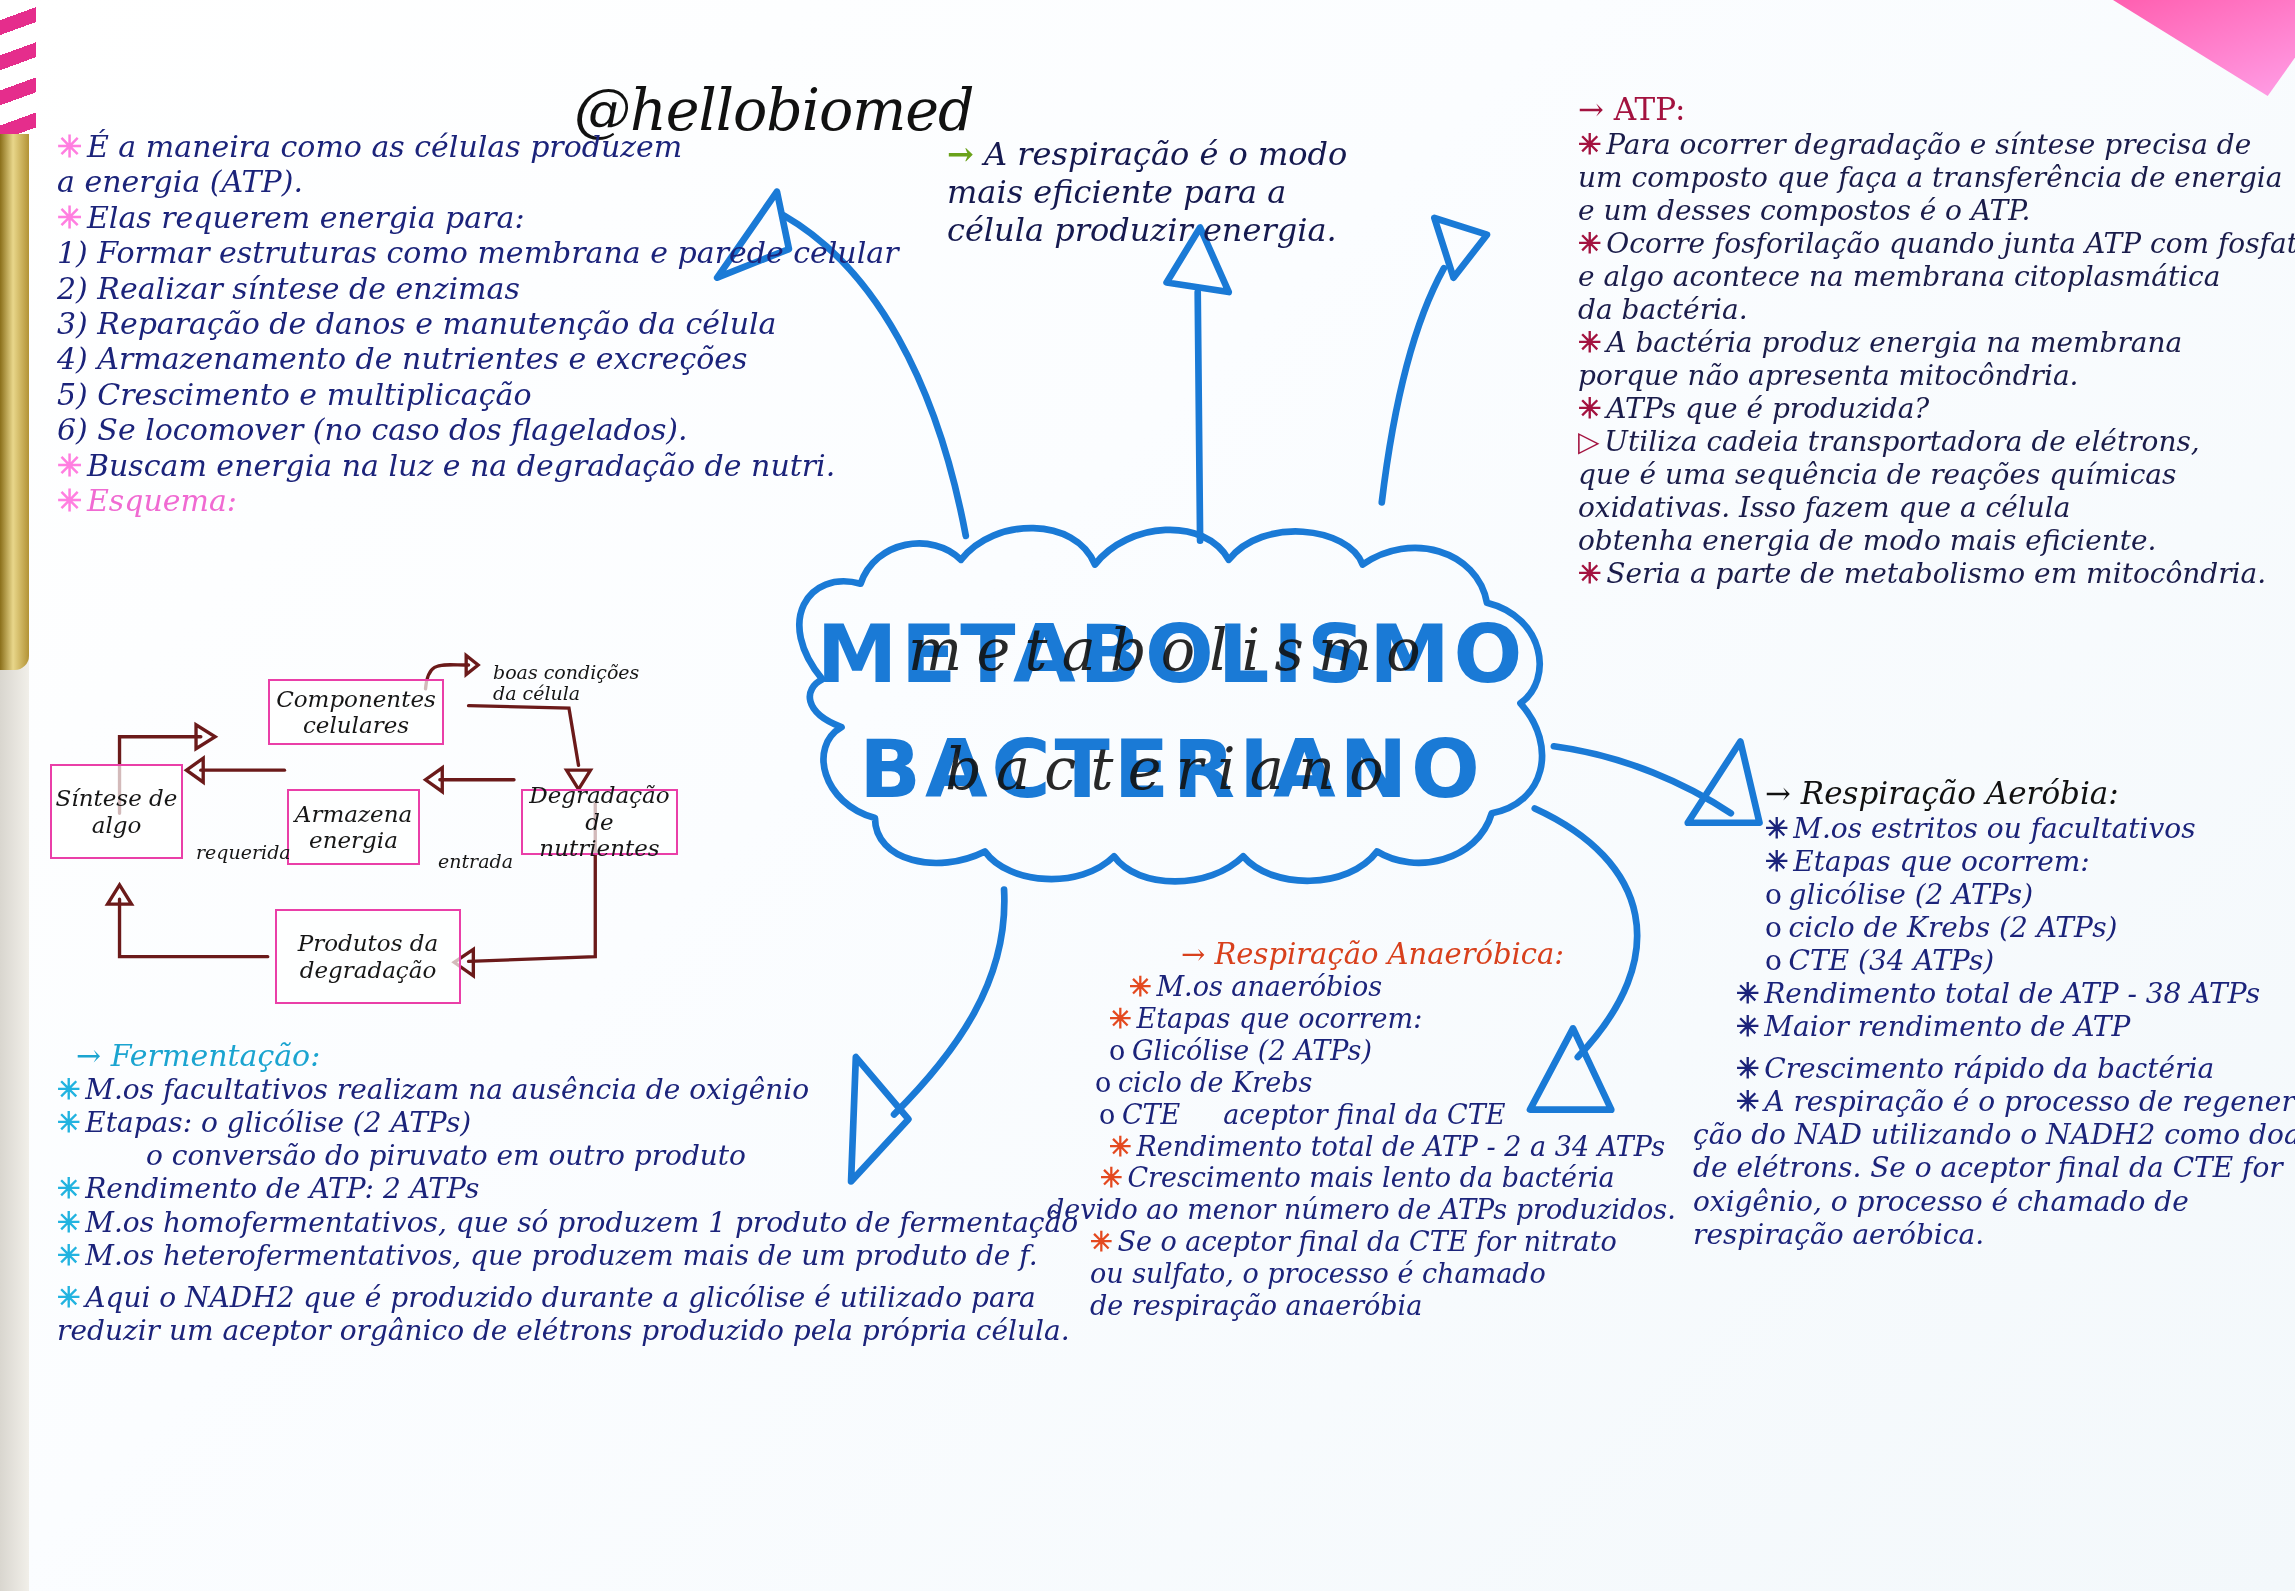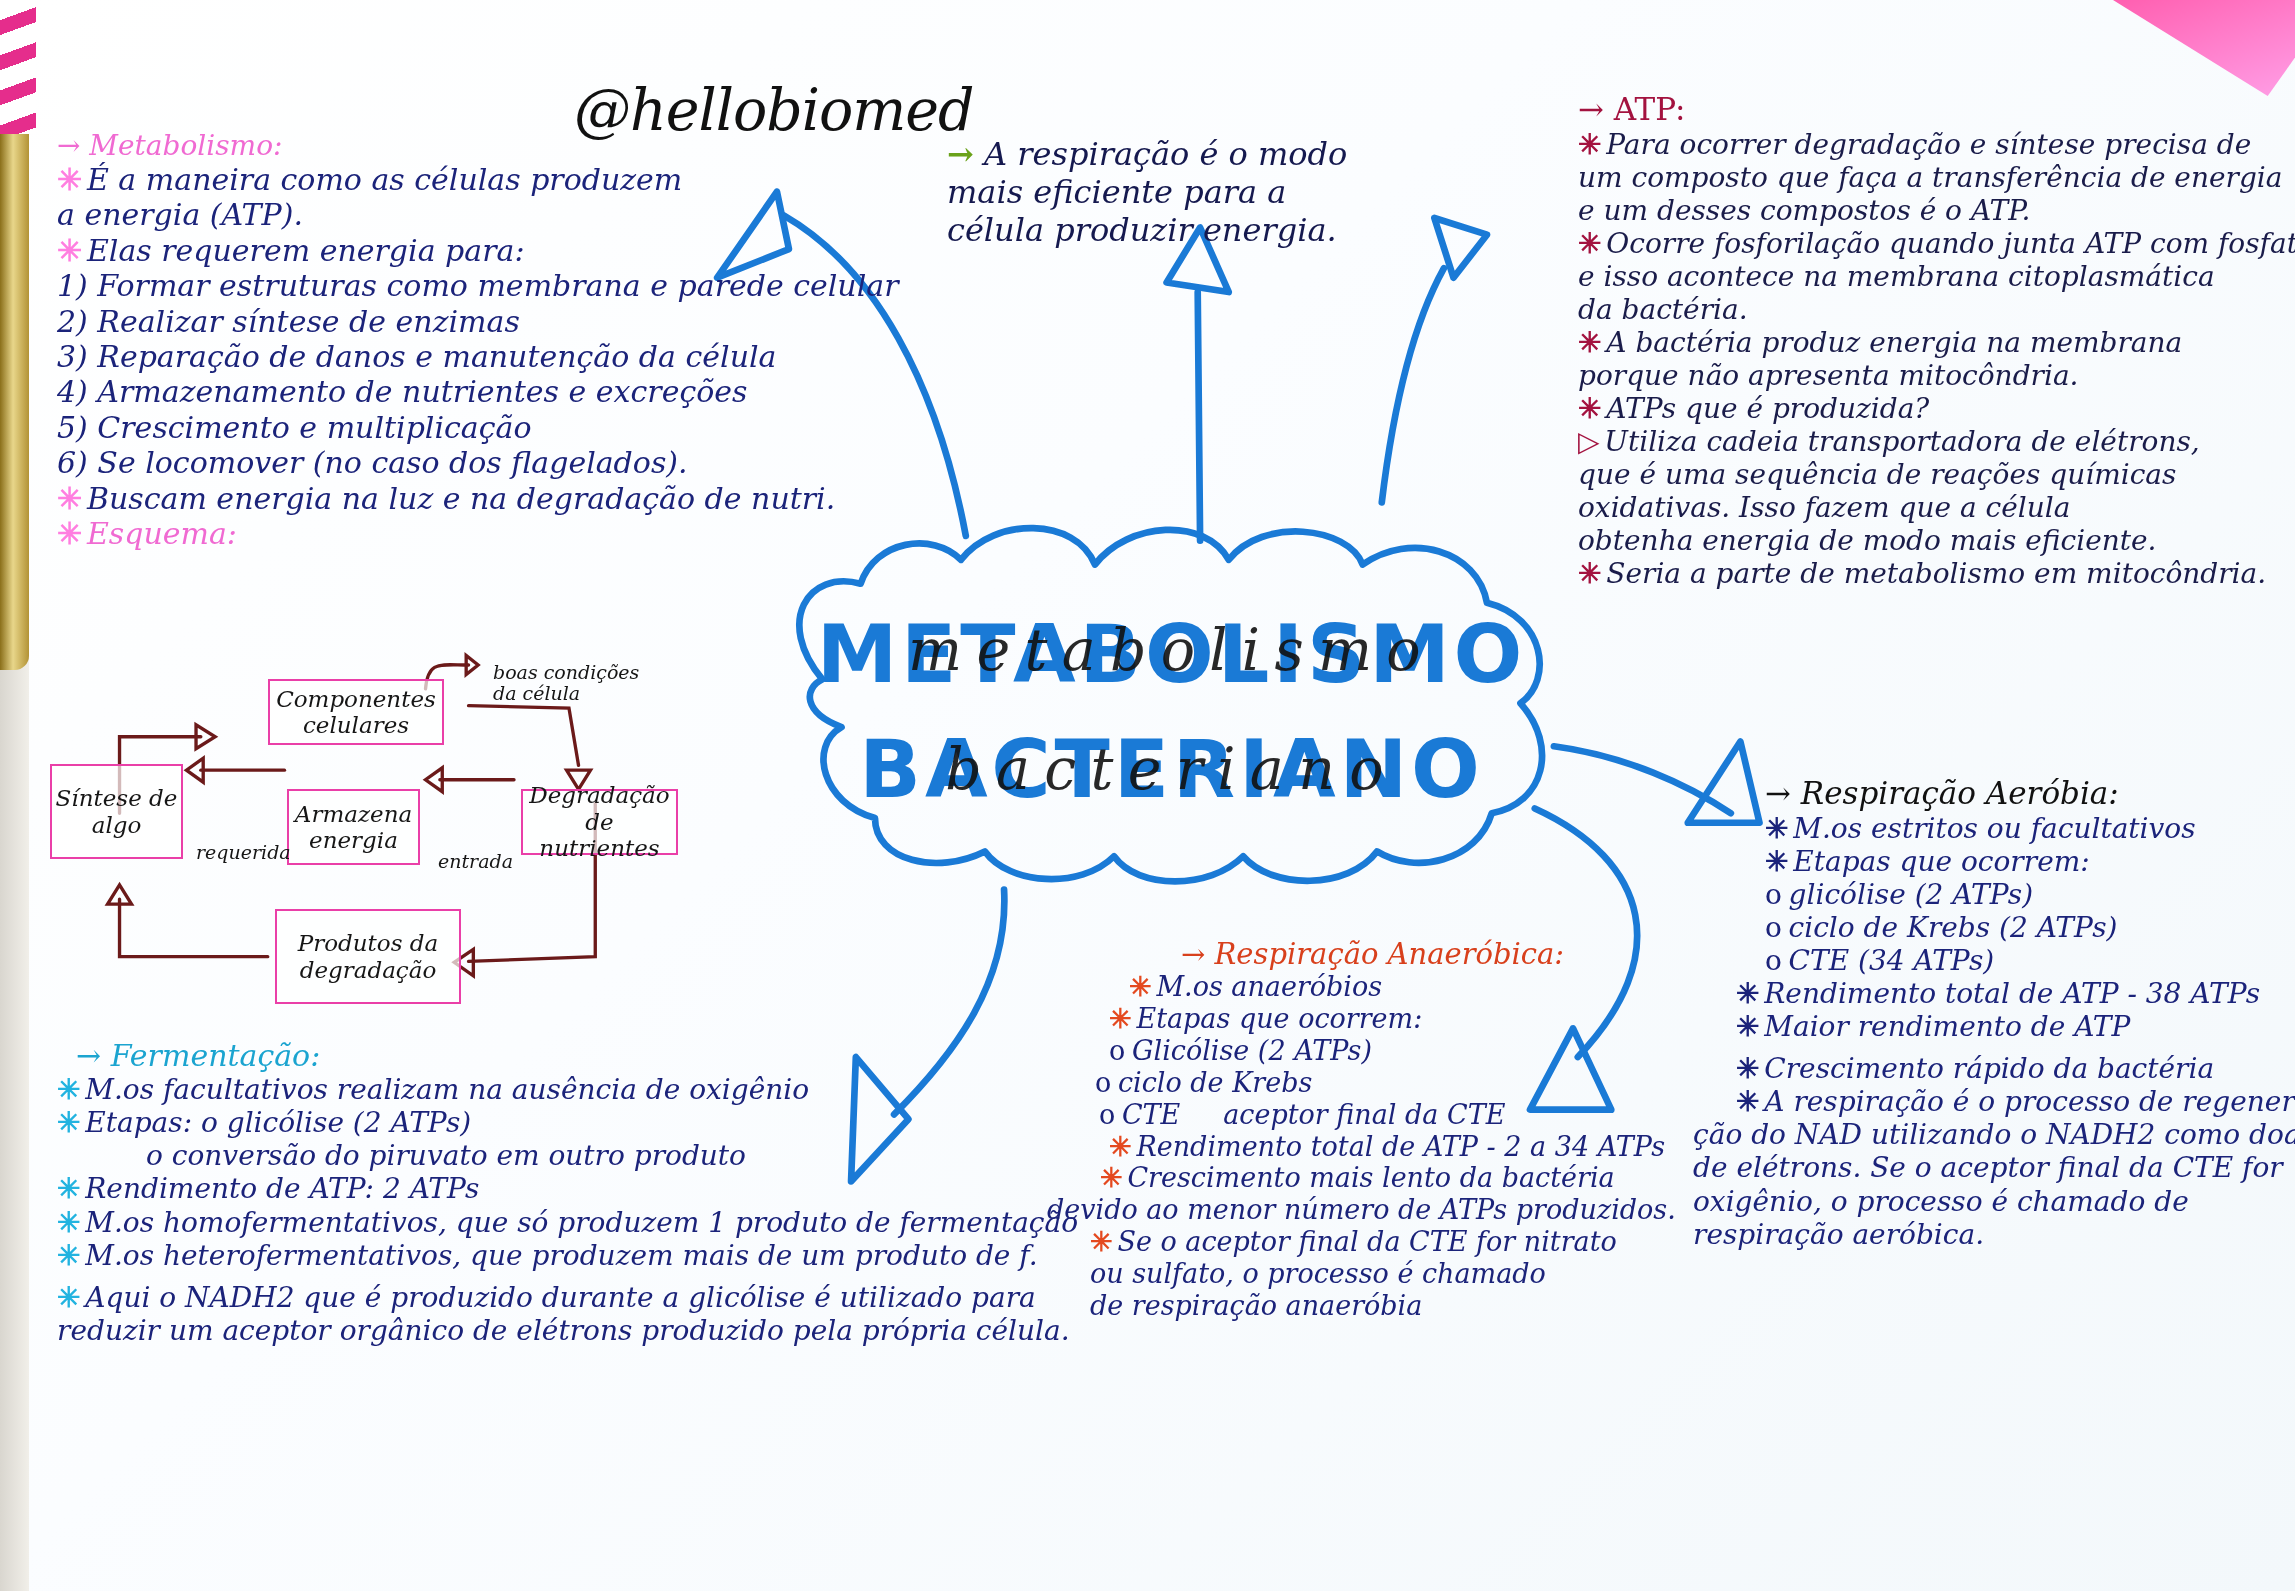"→ Metabolismo:" span.line { html: <span>→ Metabolismo:</span> -> none }
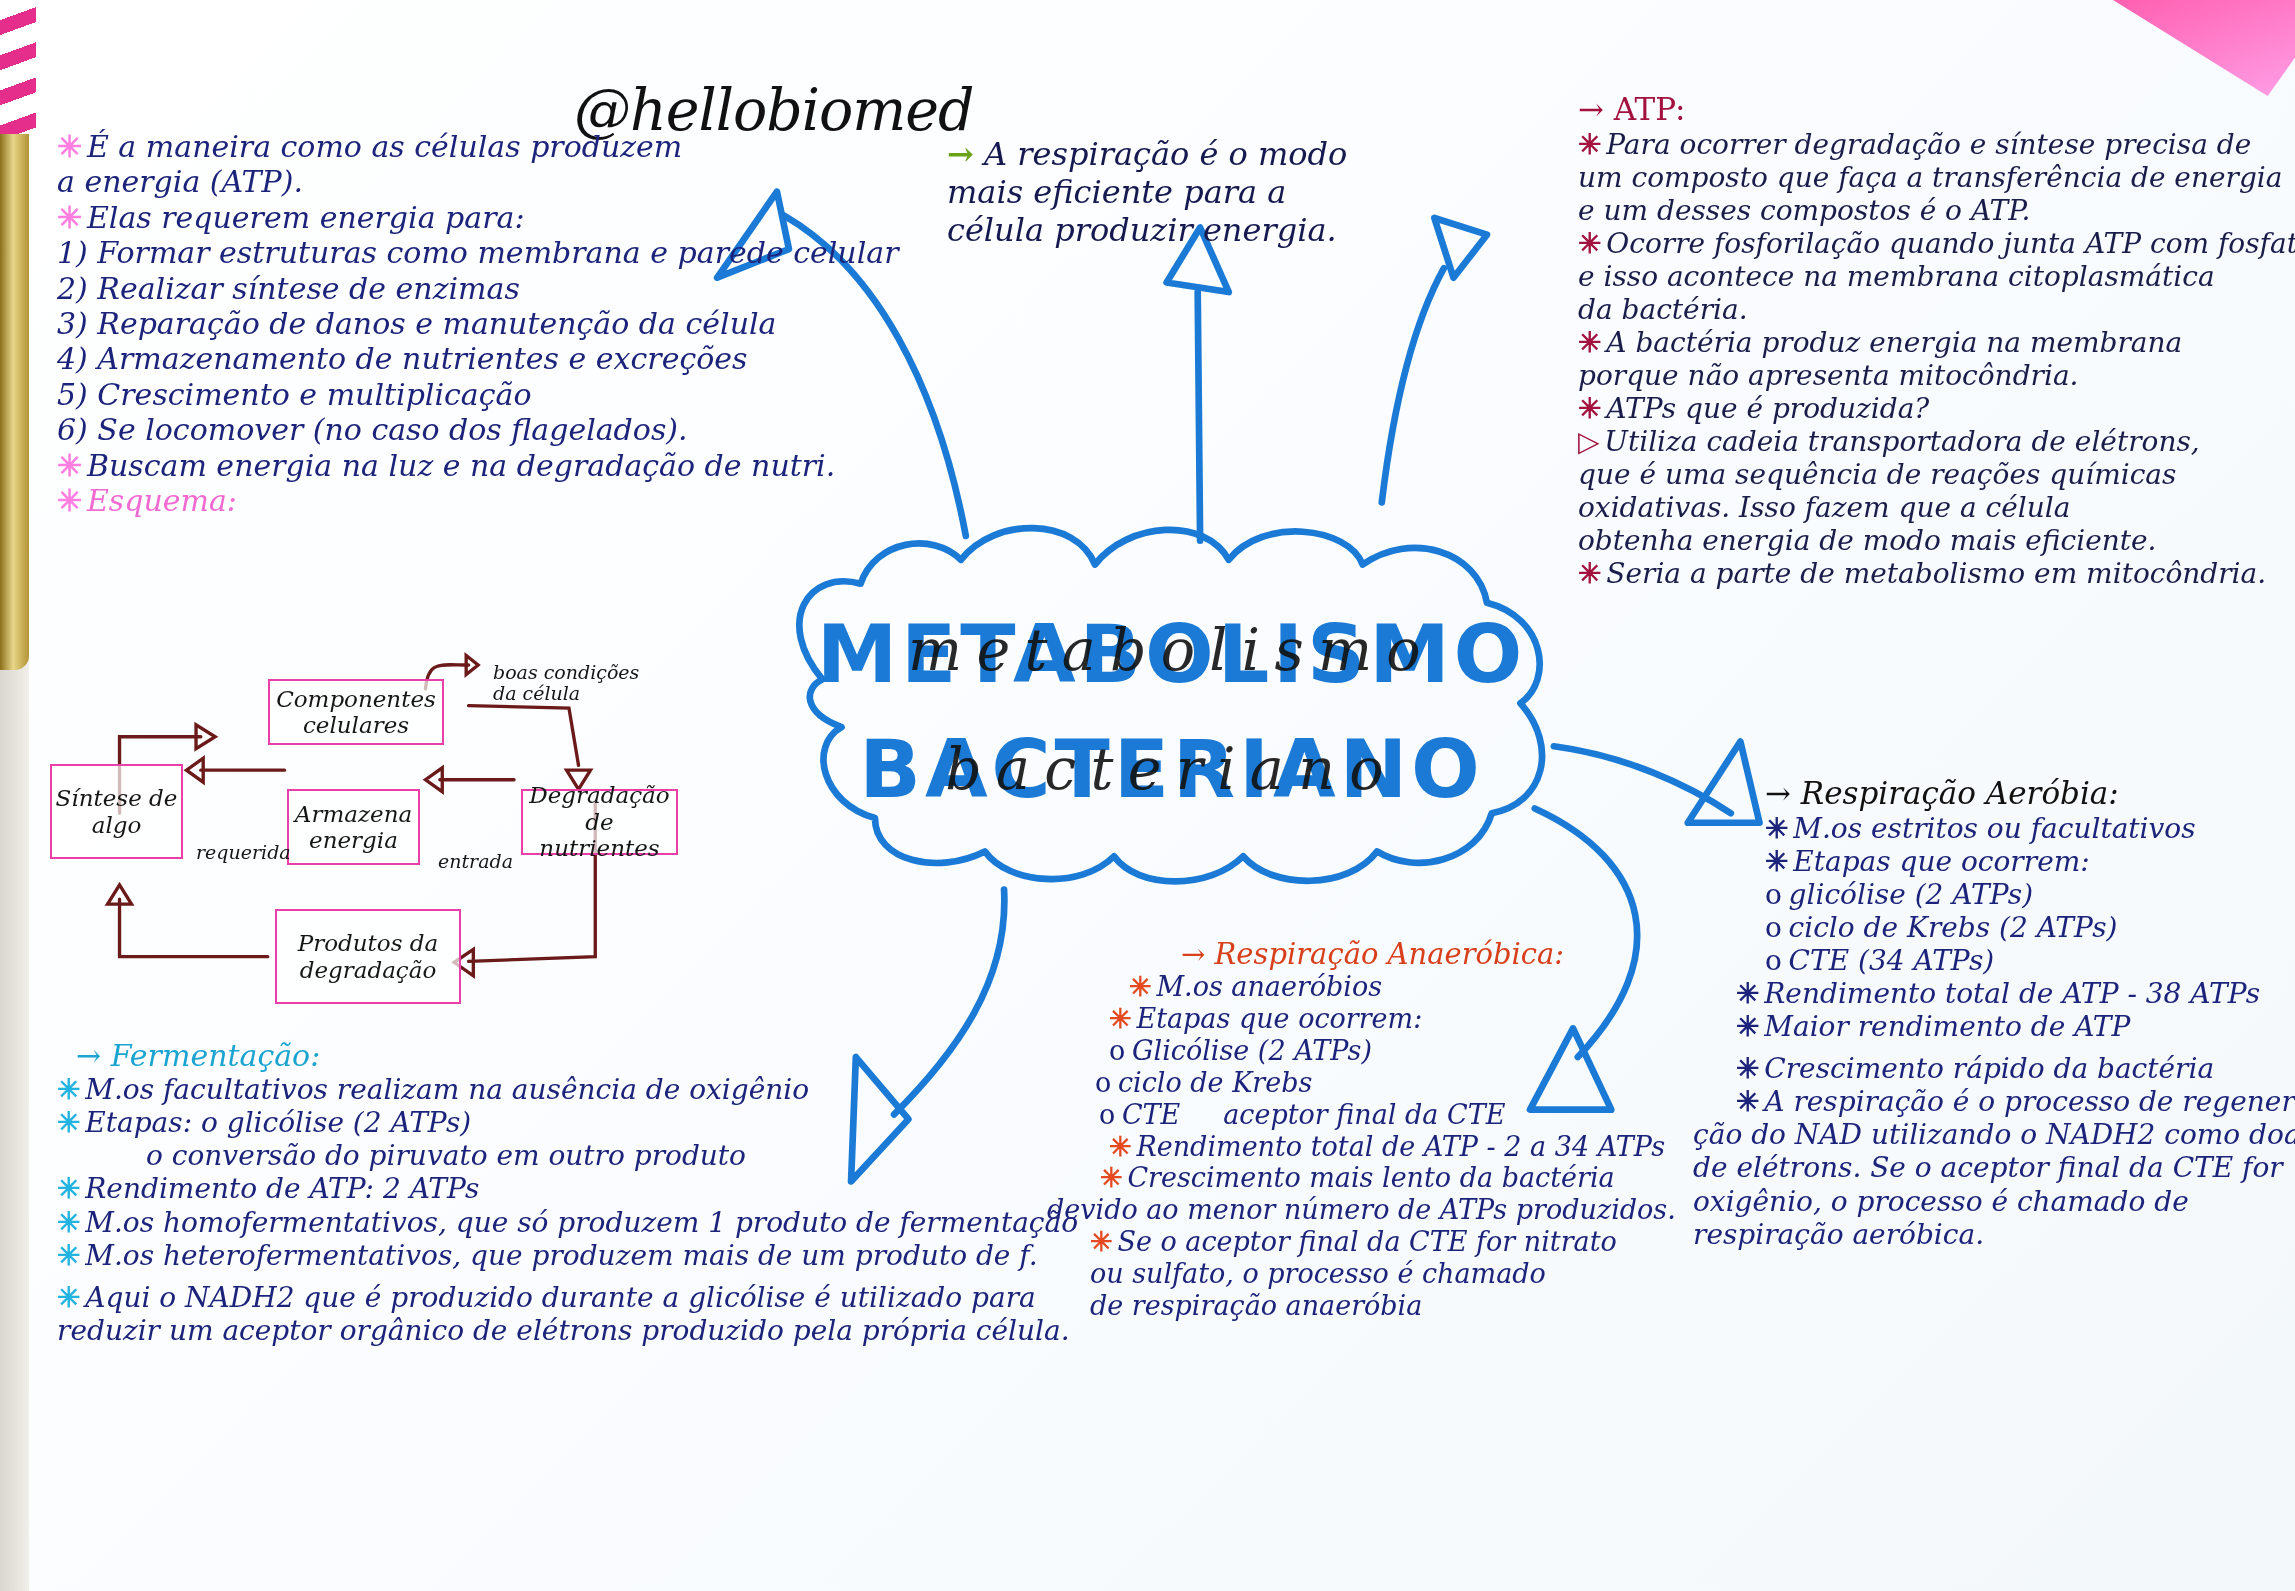"e isso acontece na membrana" span { text: isso -> algo }
